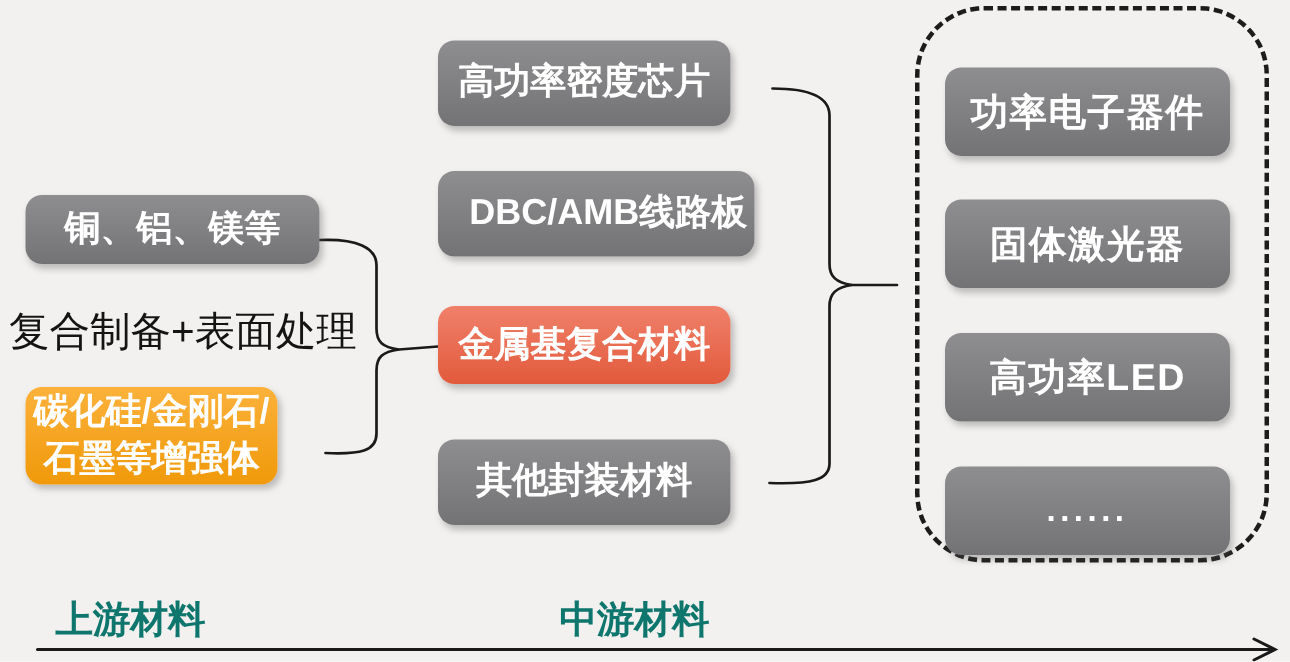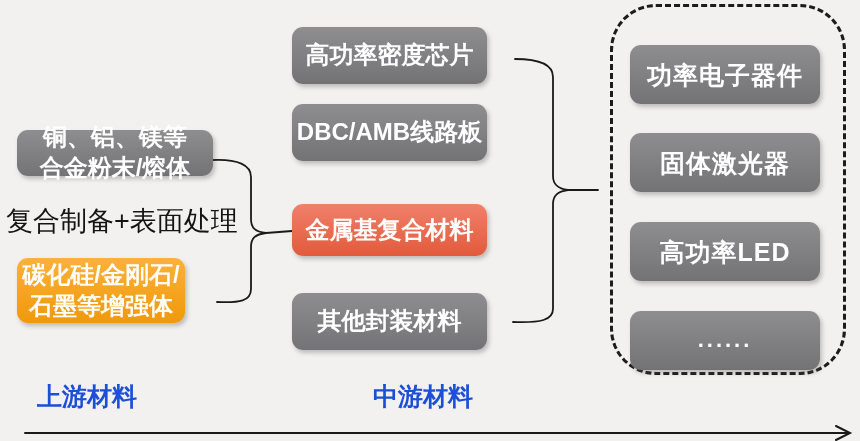"DBC/AMB线路板" .mid-2 { padding-left: none -> 16px; top: 104px -> 114px }
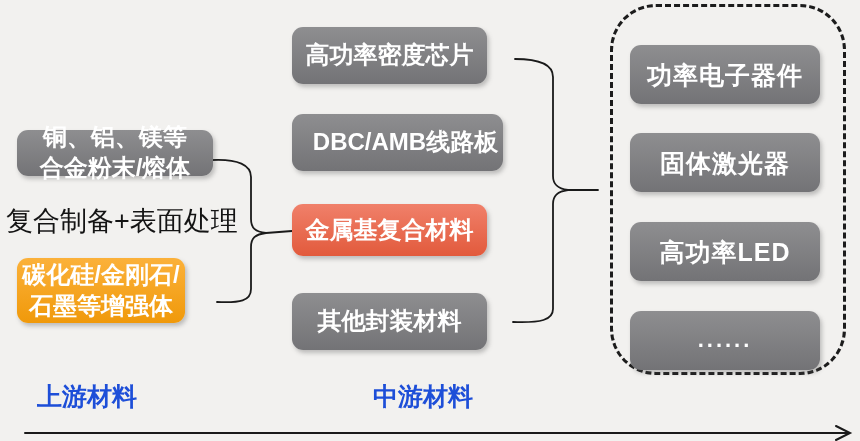"合金粉末/熔体" span { html: <span>合金粉末/熔体</span> -> none }
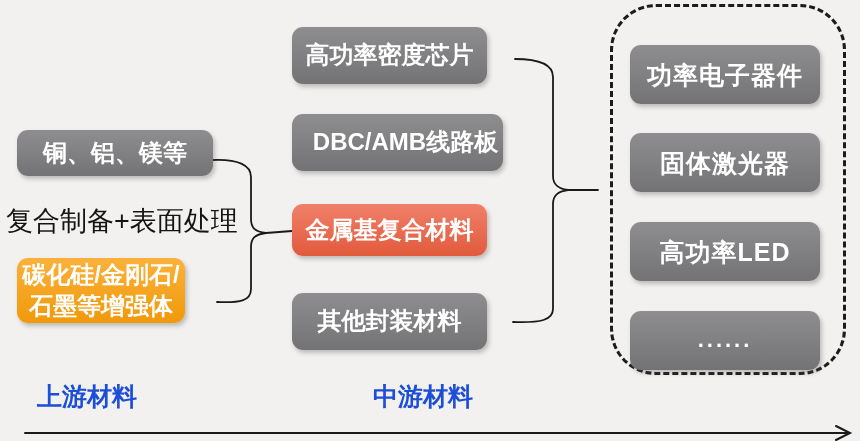"上游材料" .stage-label { color: #1d4ed8 -> #0f766e; top: 380px -> 396px }
